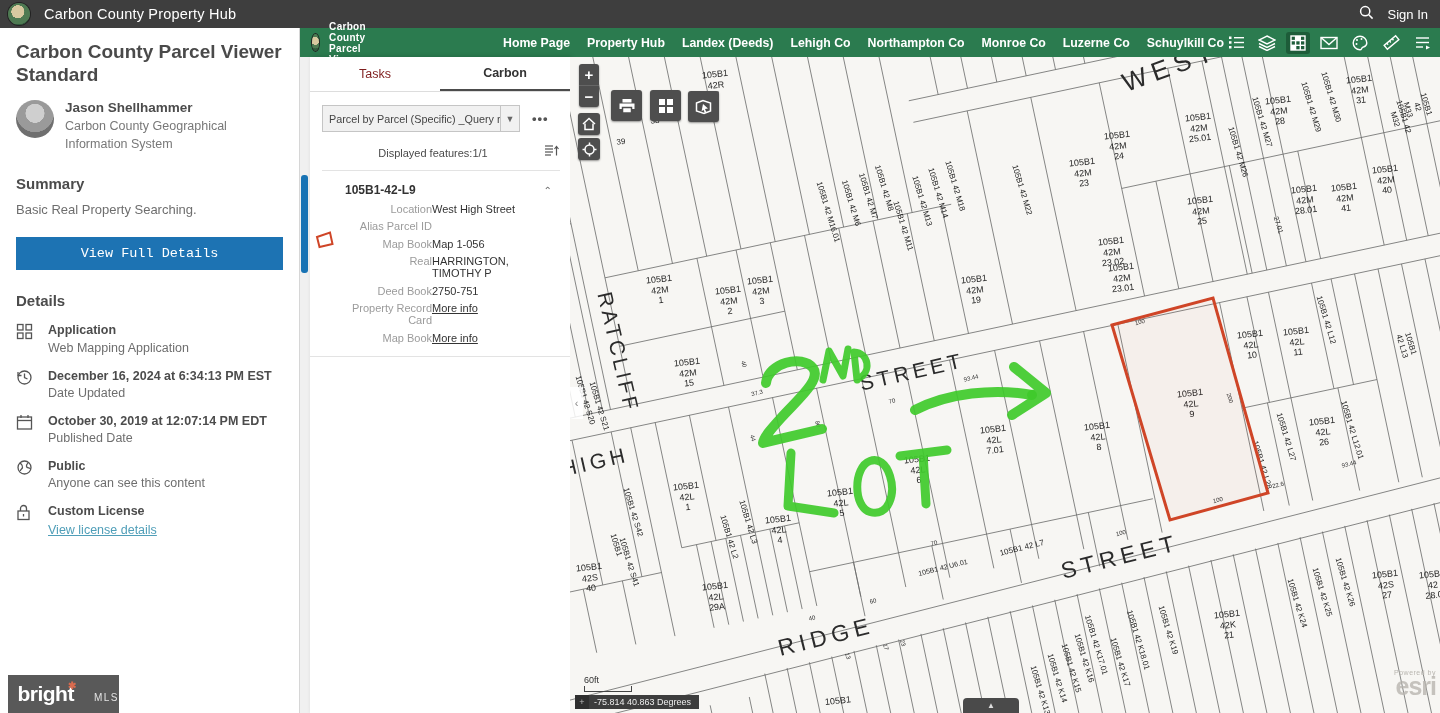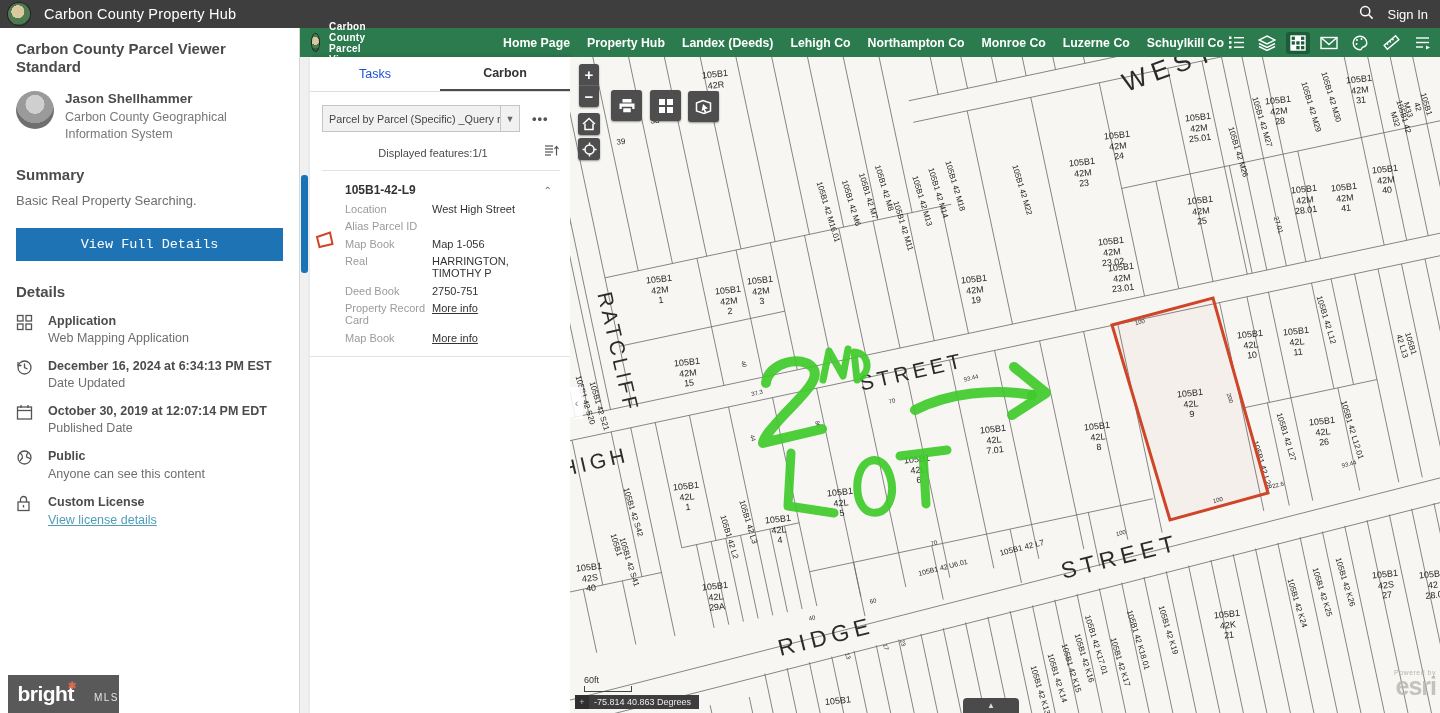"Carbon County Parcel Viewer Standard" .sb-title { font-size: 15px -> 19px }
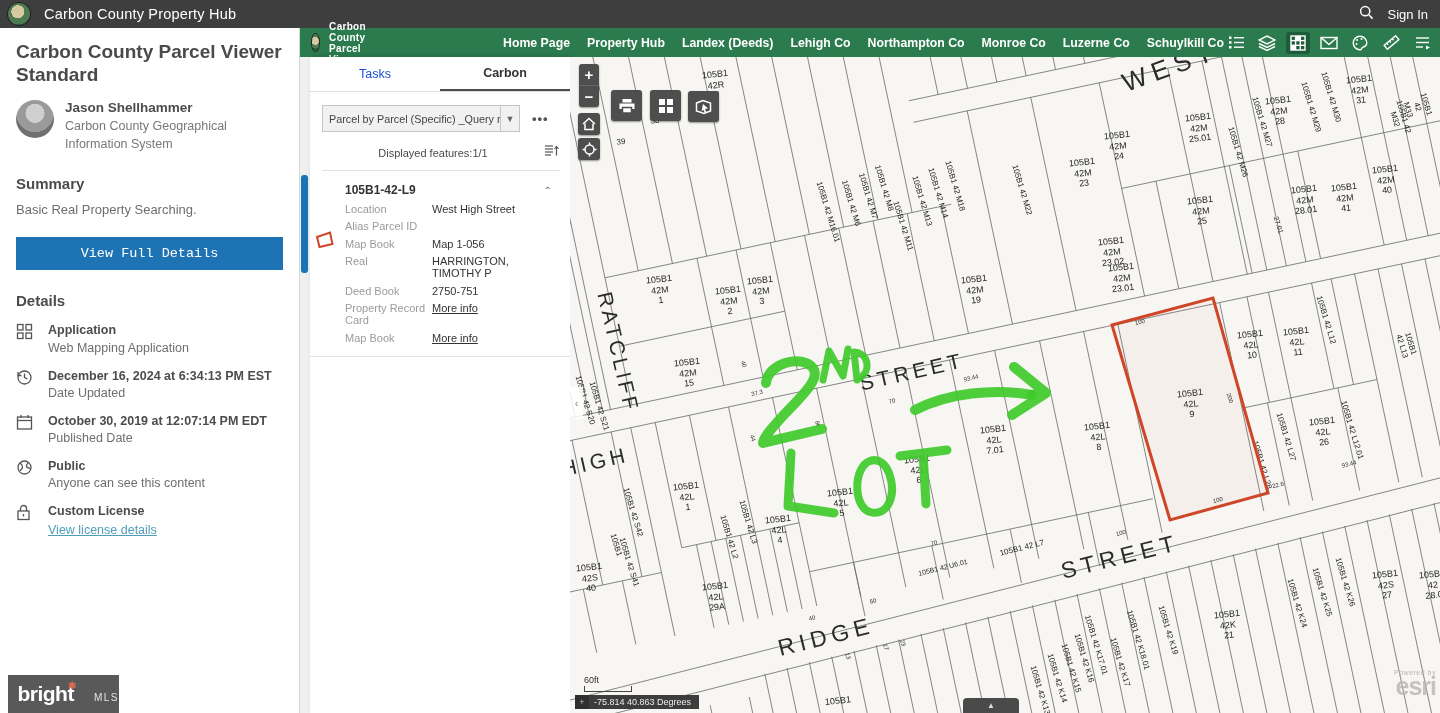"Tasks" .tab { color: #1d4ed8 -> #7f1d1d }
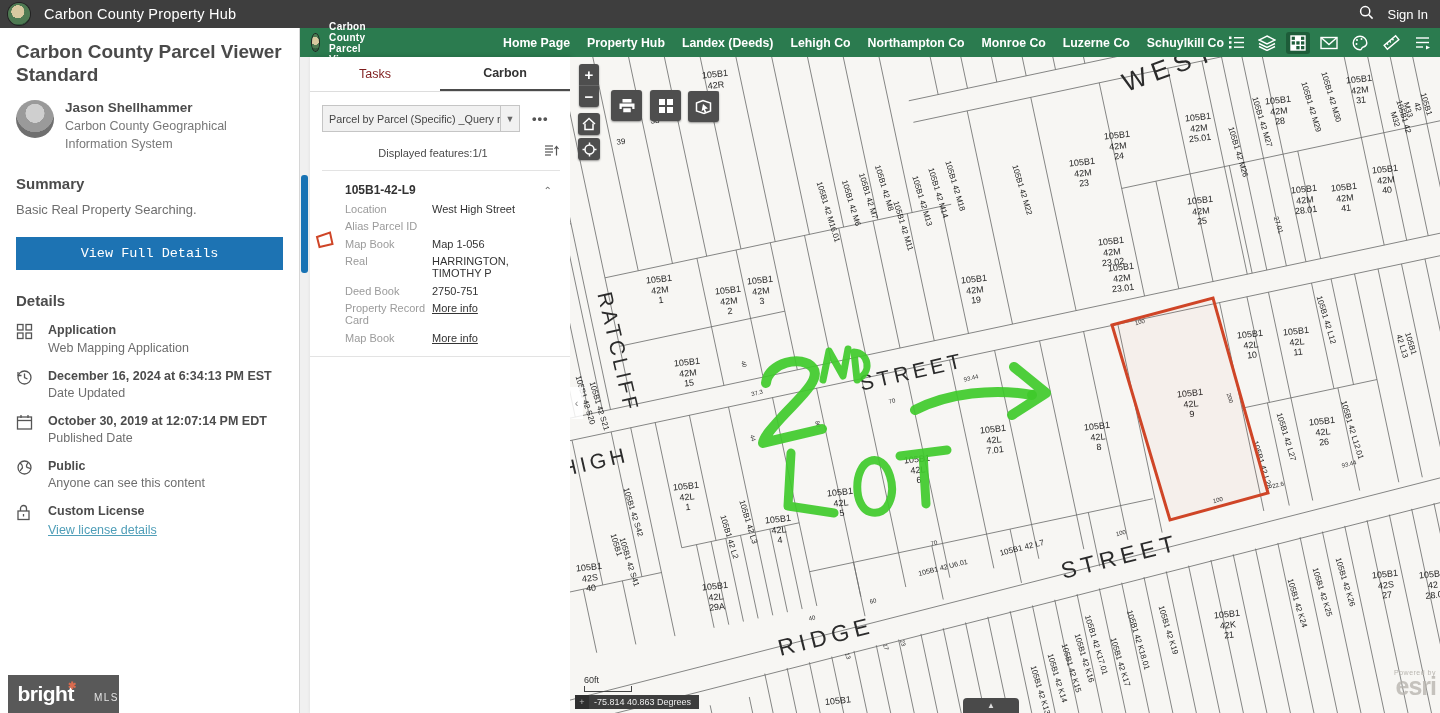"Location" .flabel { text-align: none -> right }
